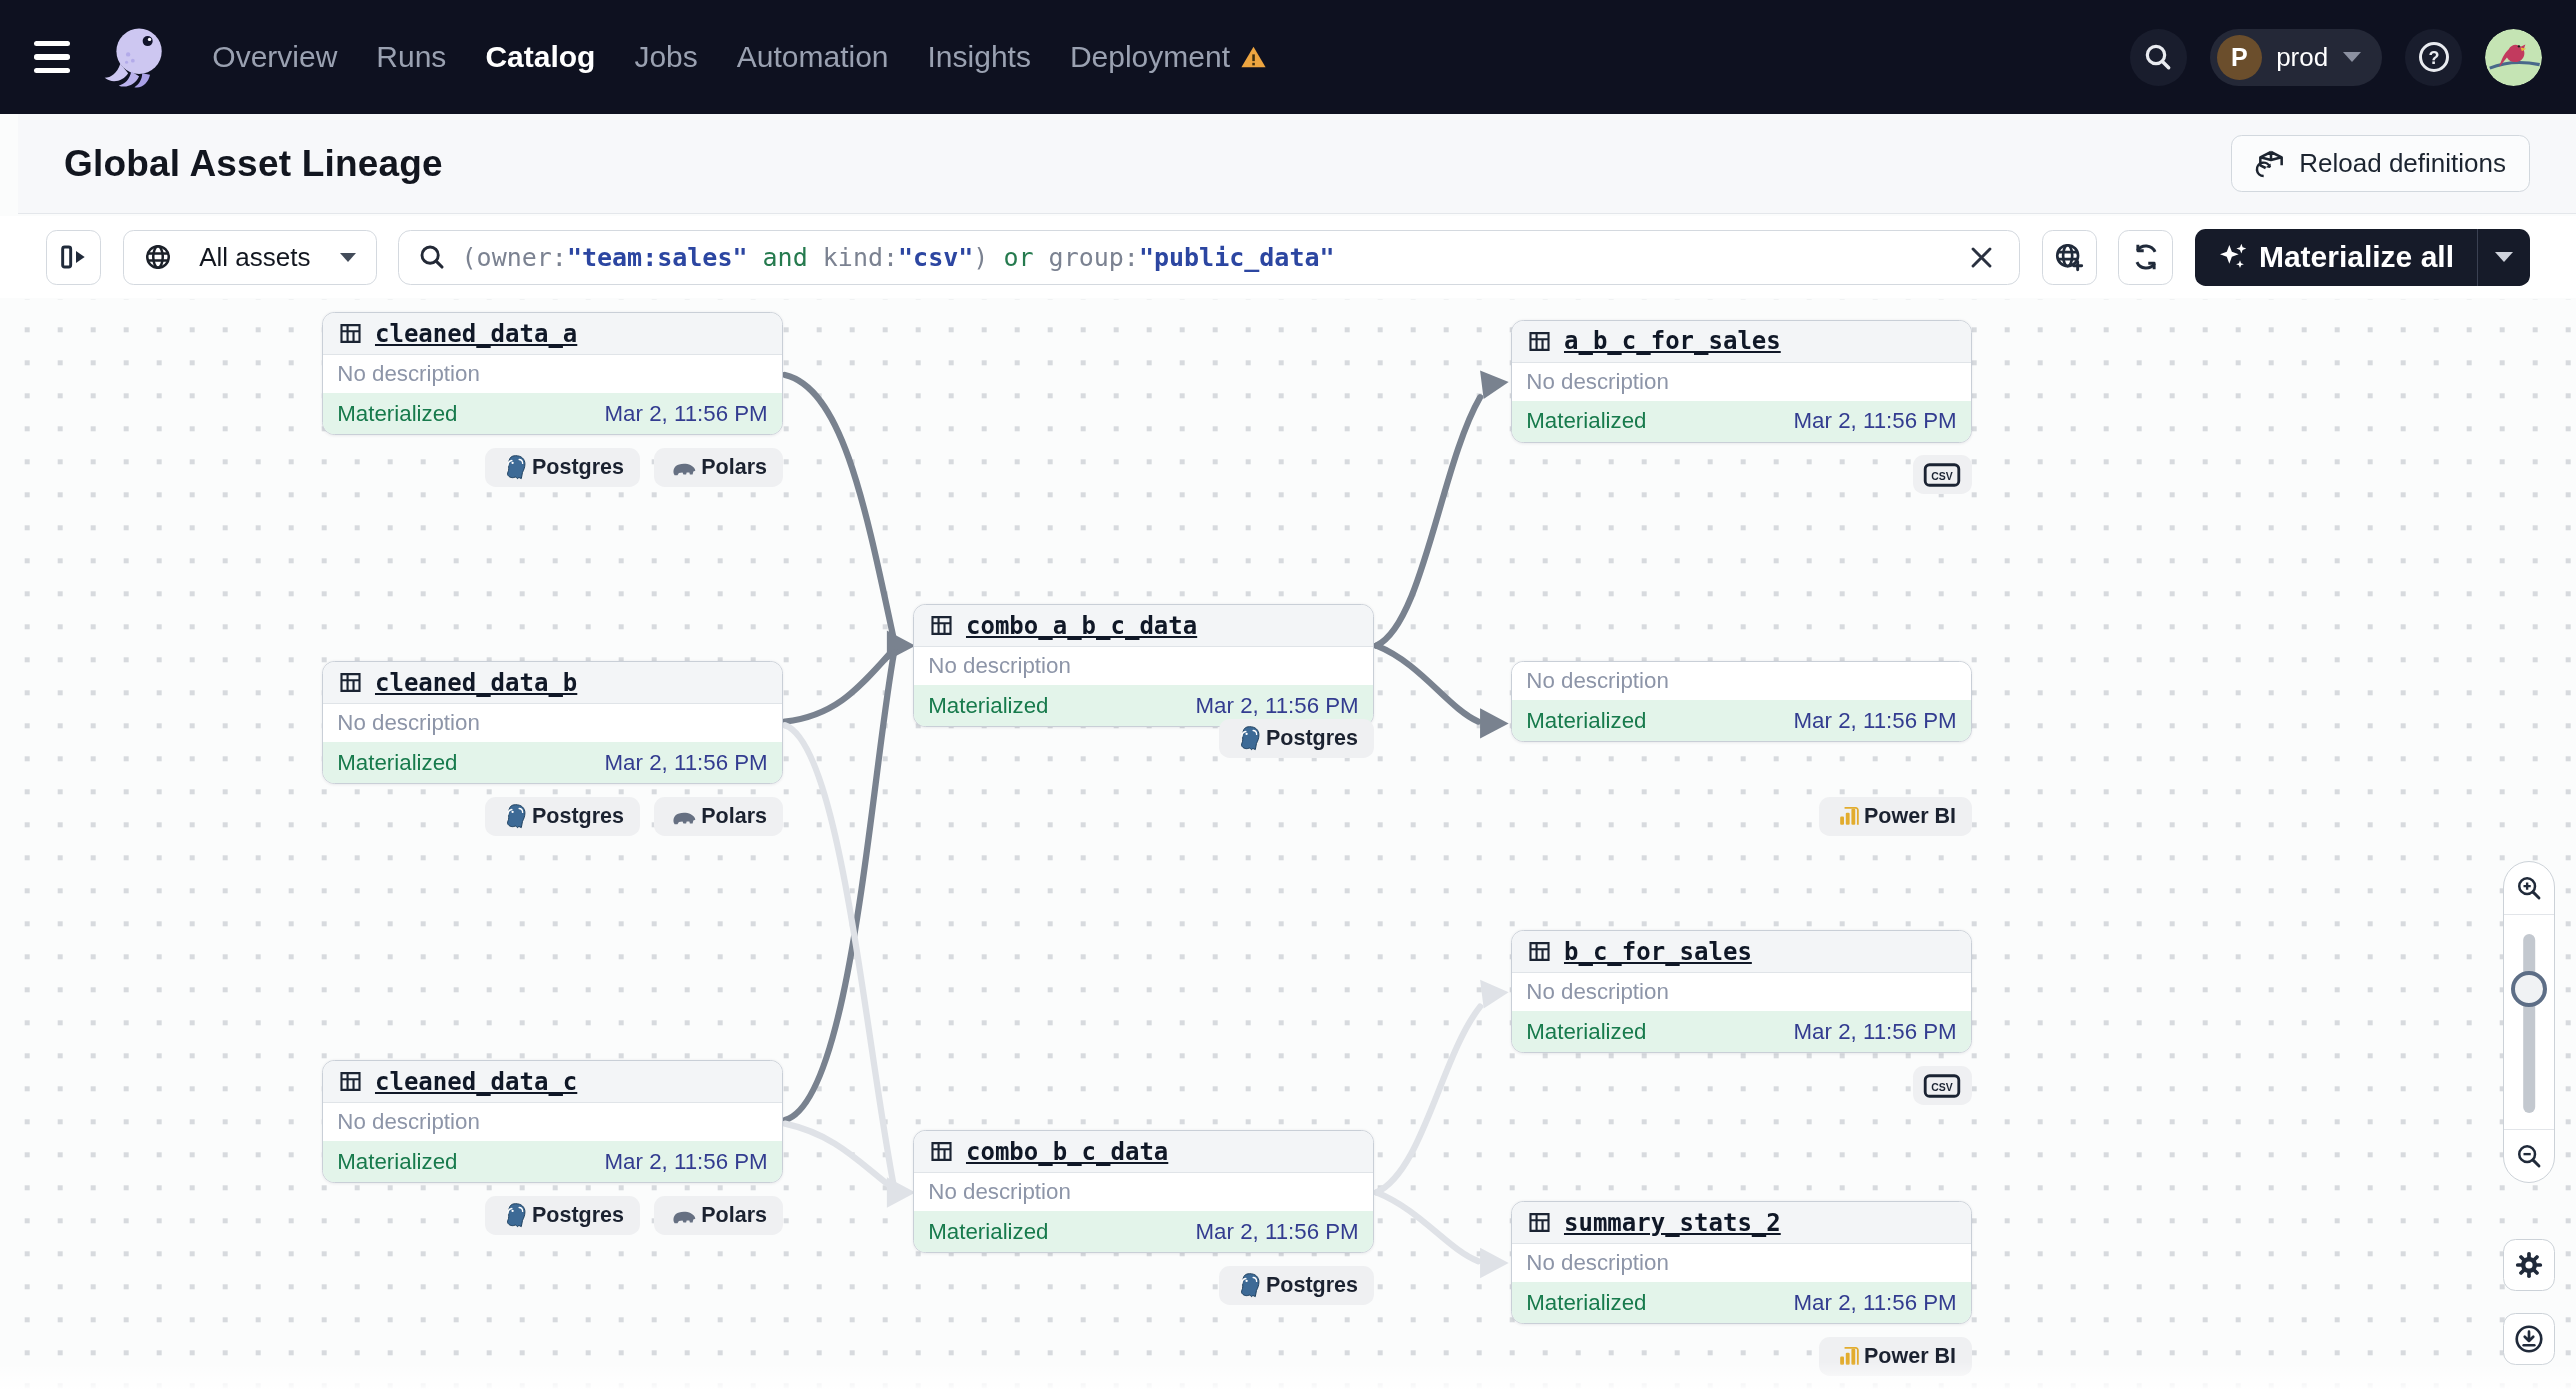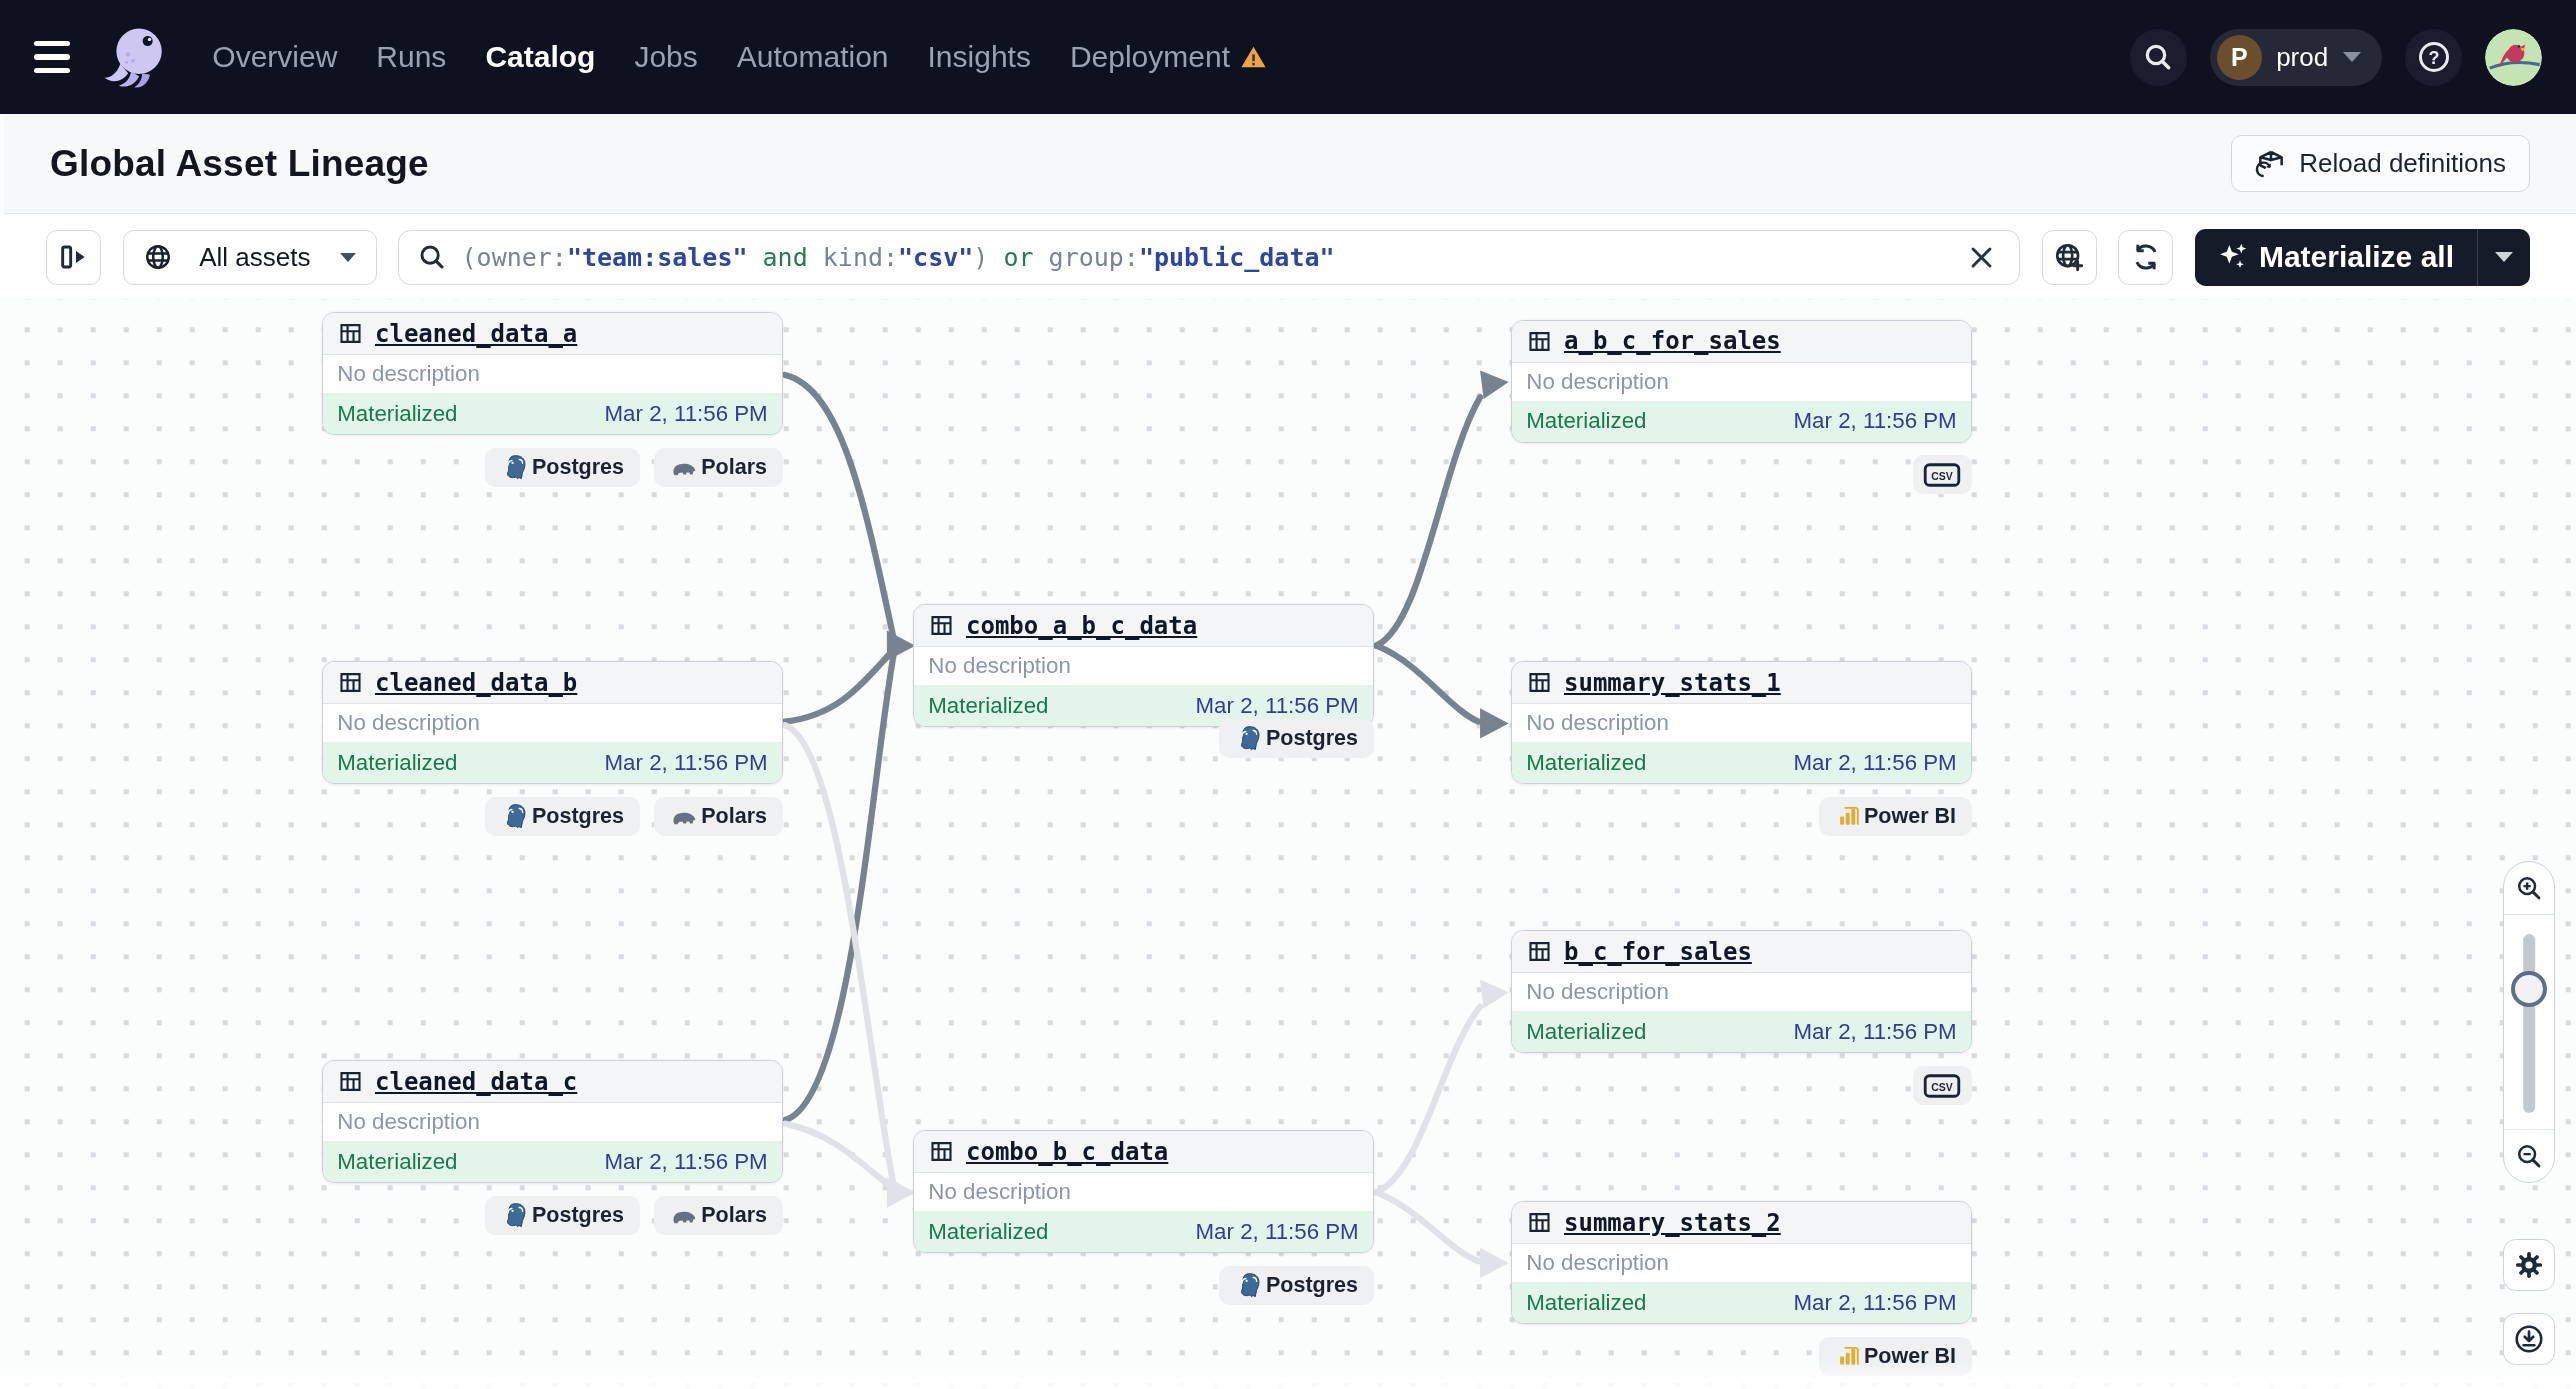"Global Asset Lineage" .titlebar { left: 4px -> 18px }
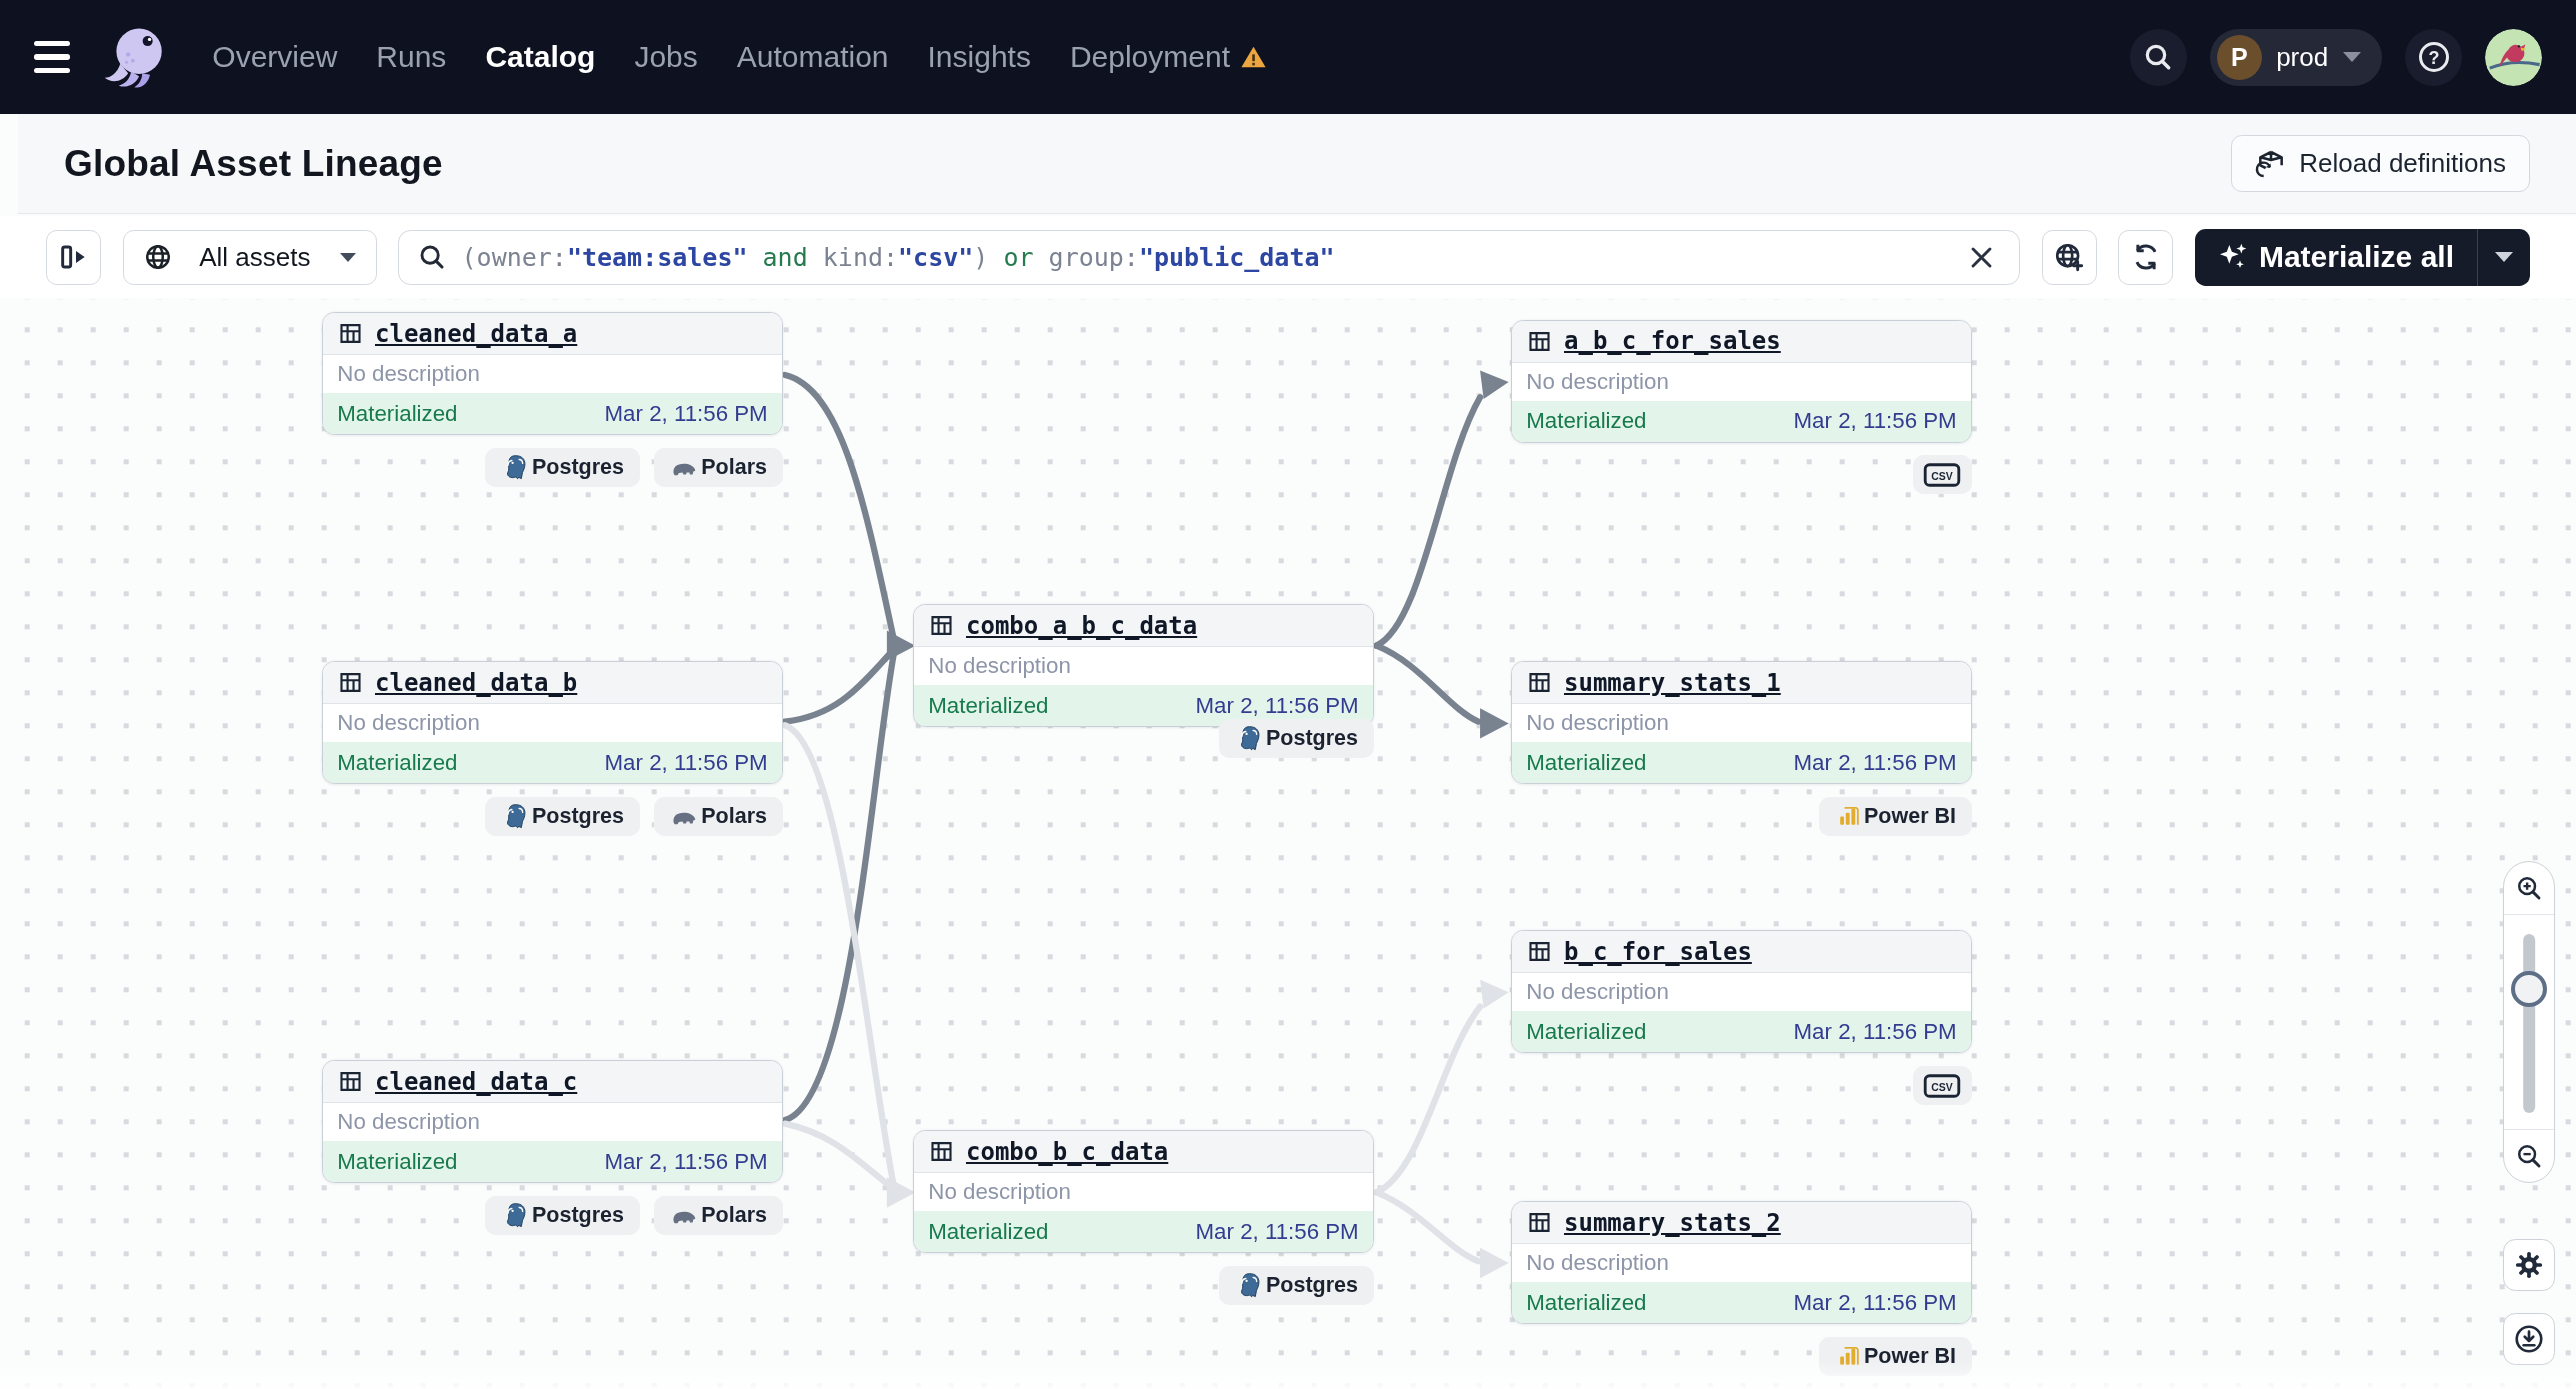"summary_stats_1" div.an-head { html: <div> <svg> <path></path> </svg> <span>summary_stats_1</span> </div> -> none }
